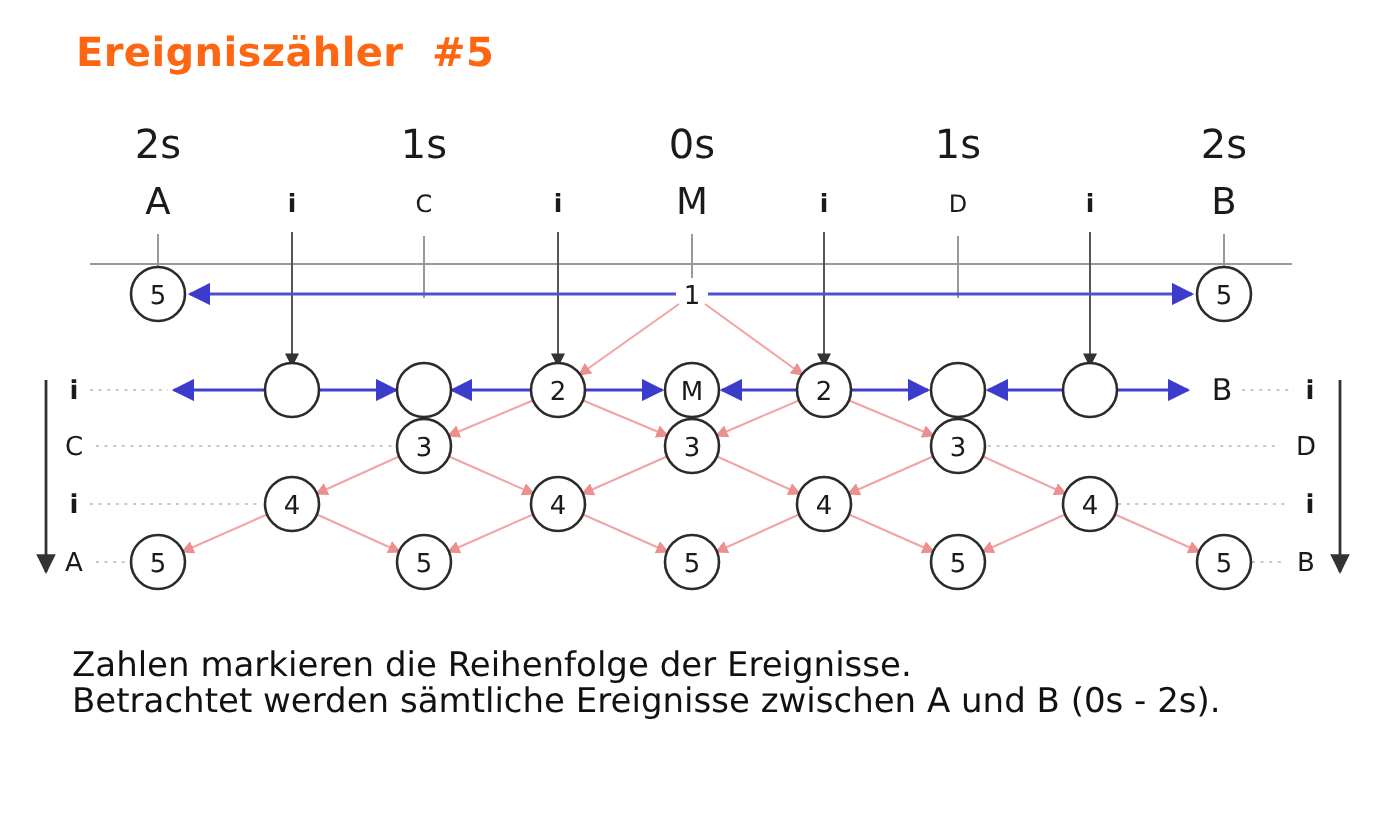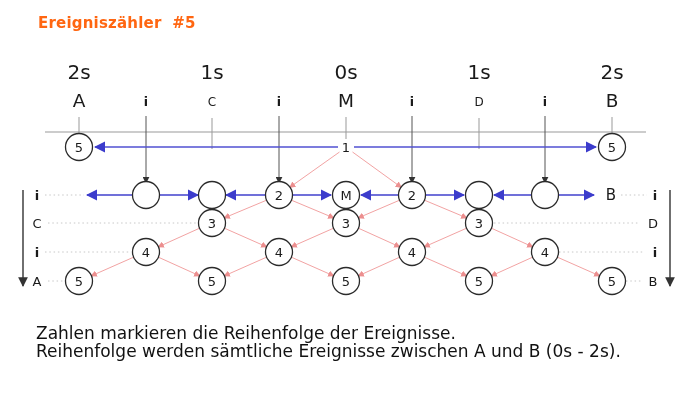"Ereigniszähler #5" .title { font-size: 15px -> 20px }
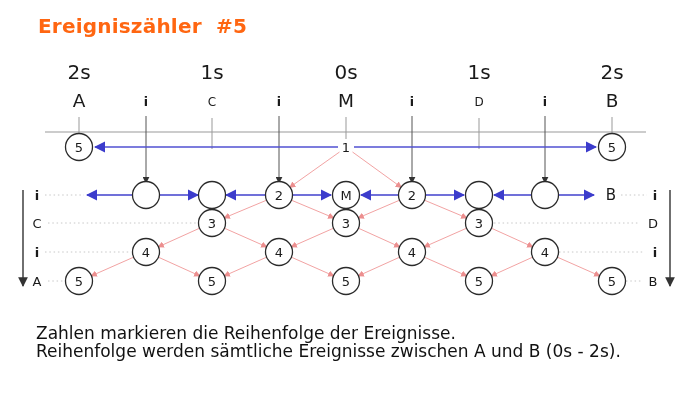"Reihenfolge werden sämtliche Ereignisse" div { text: Reihenfolge -> Betrachtet }
